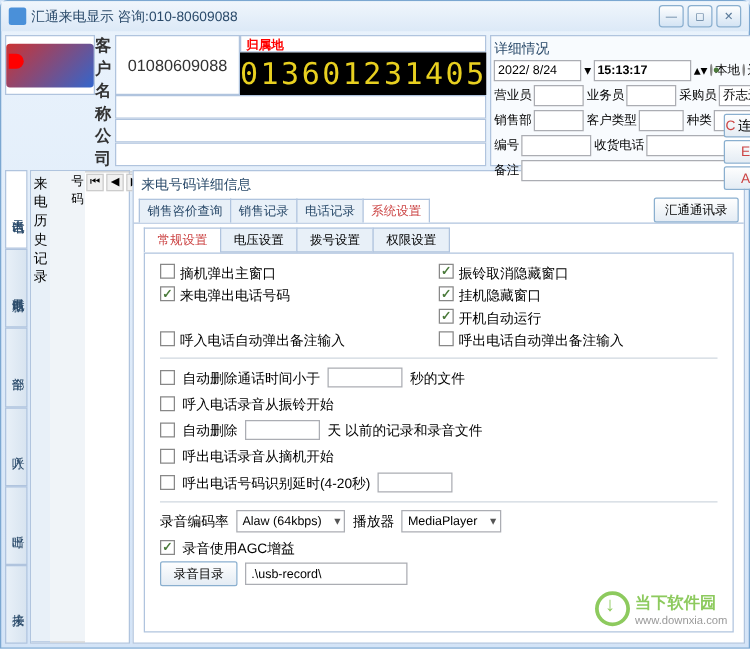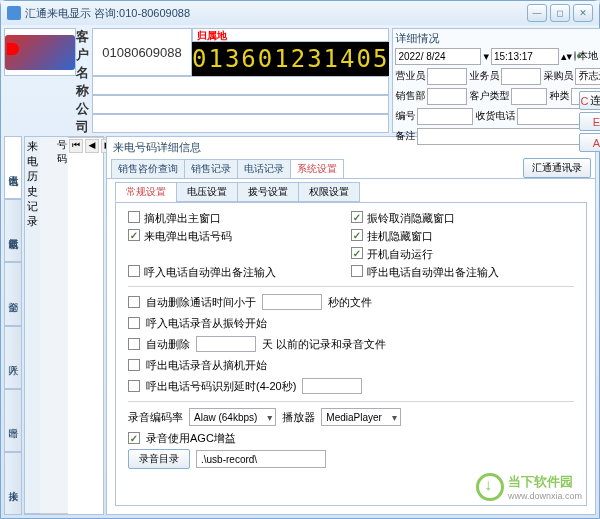"2022/ 8/24" input { width: 86px -> 70px }
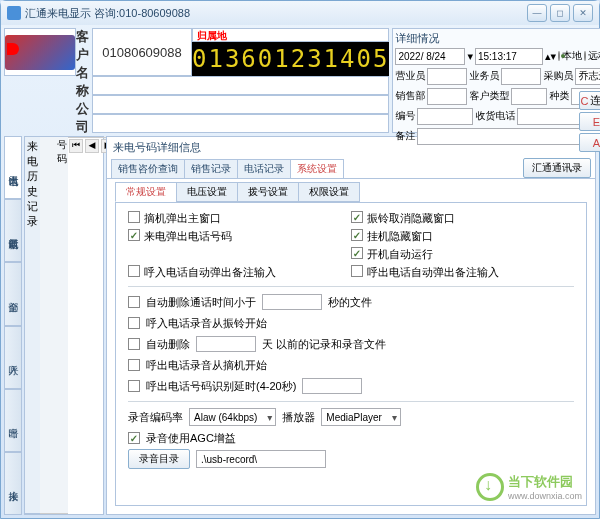"15:13:17" input { font-weight: none -> bold; width: 68px -> 78px }
